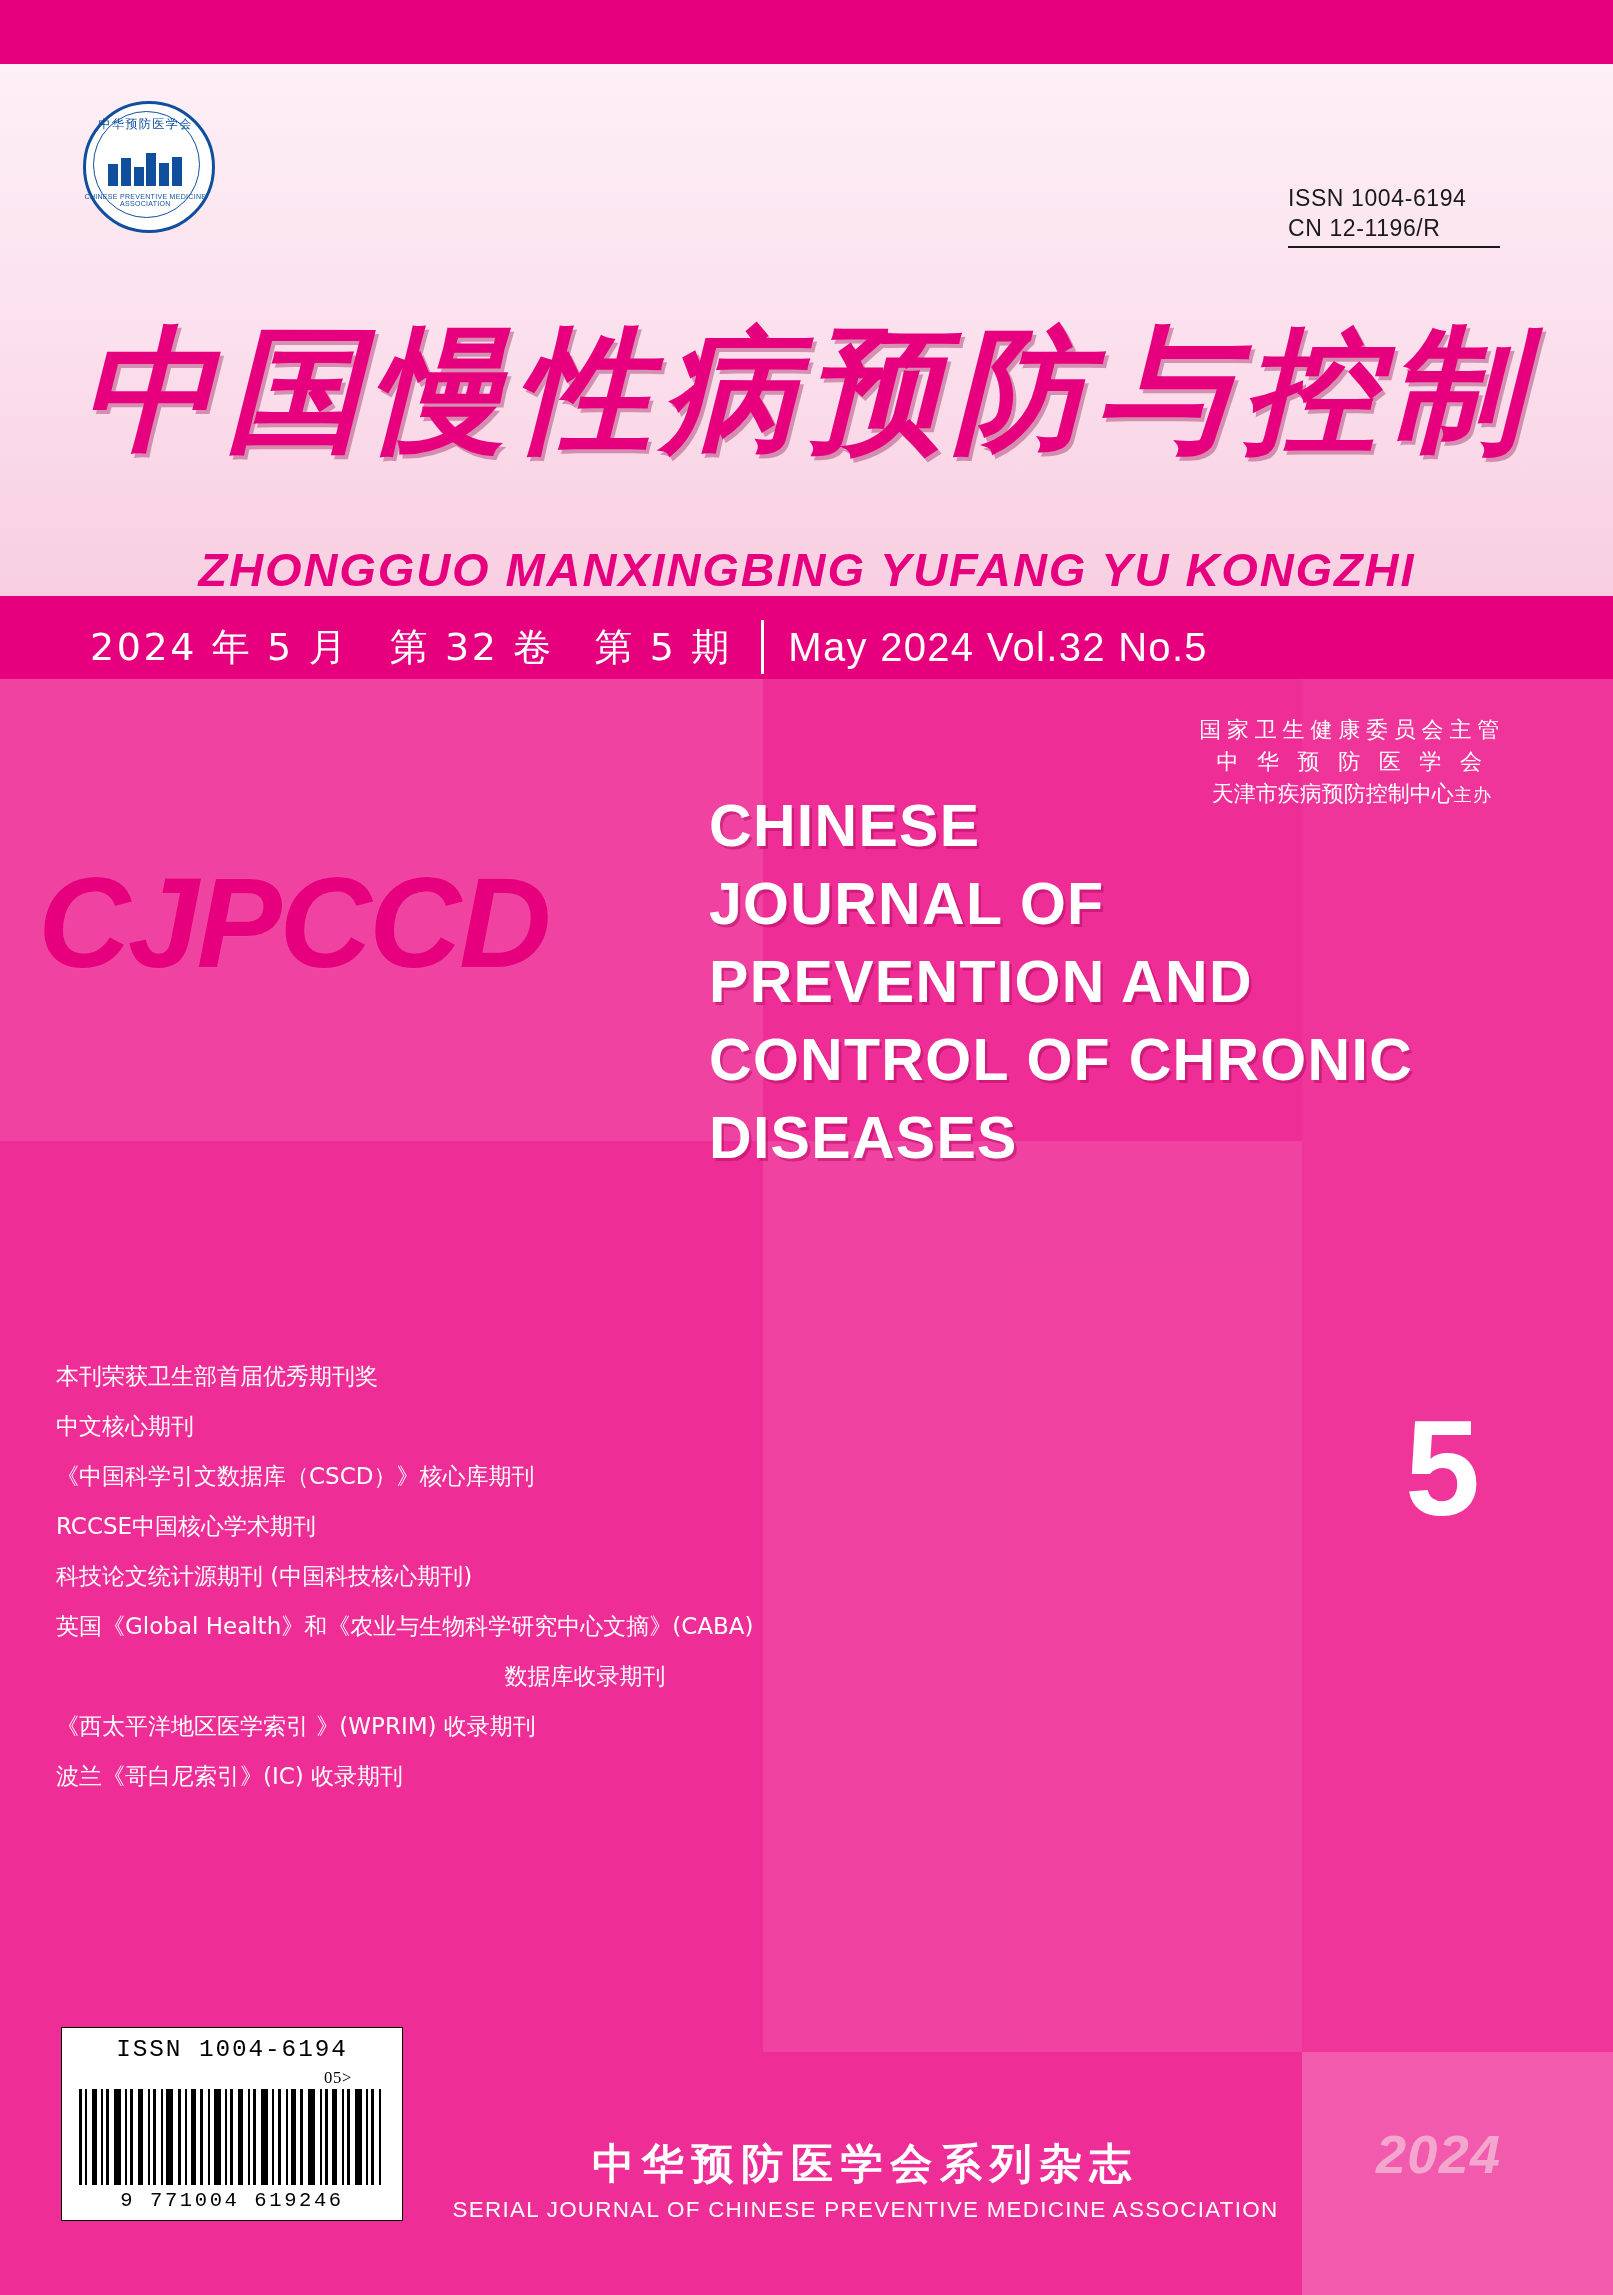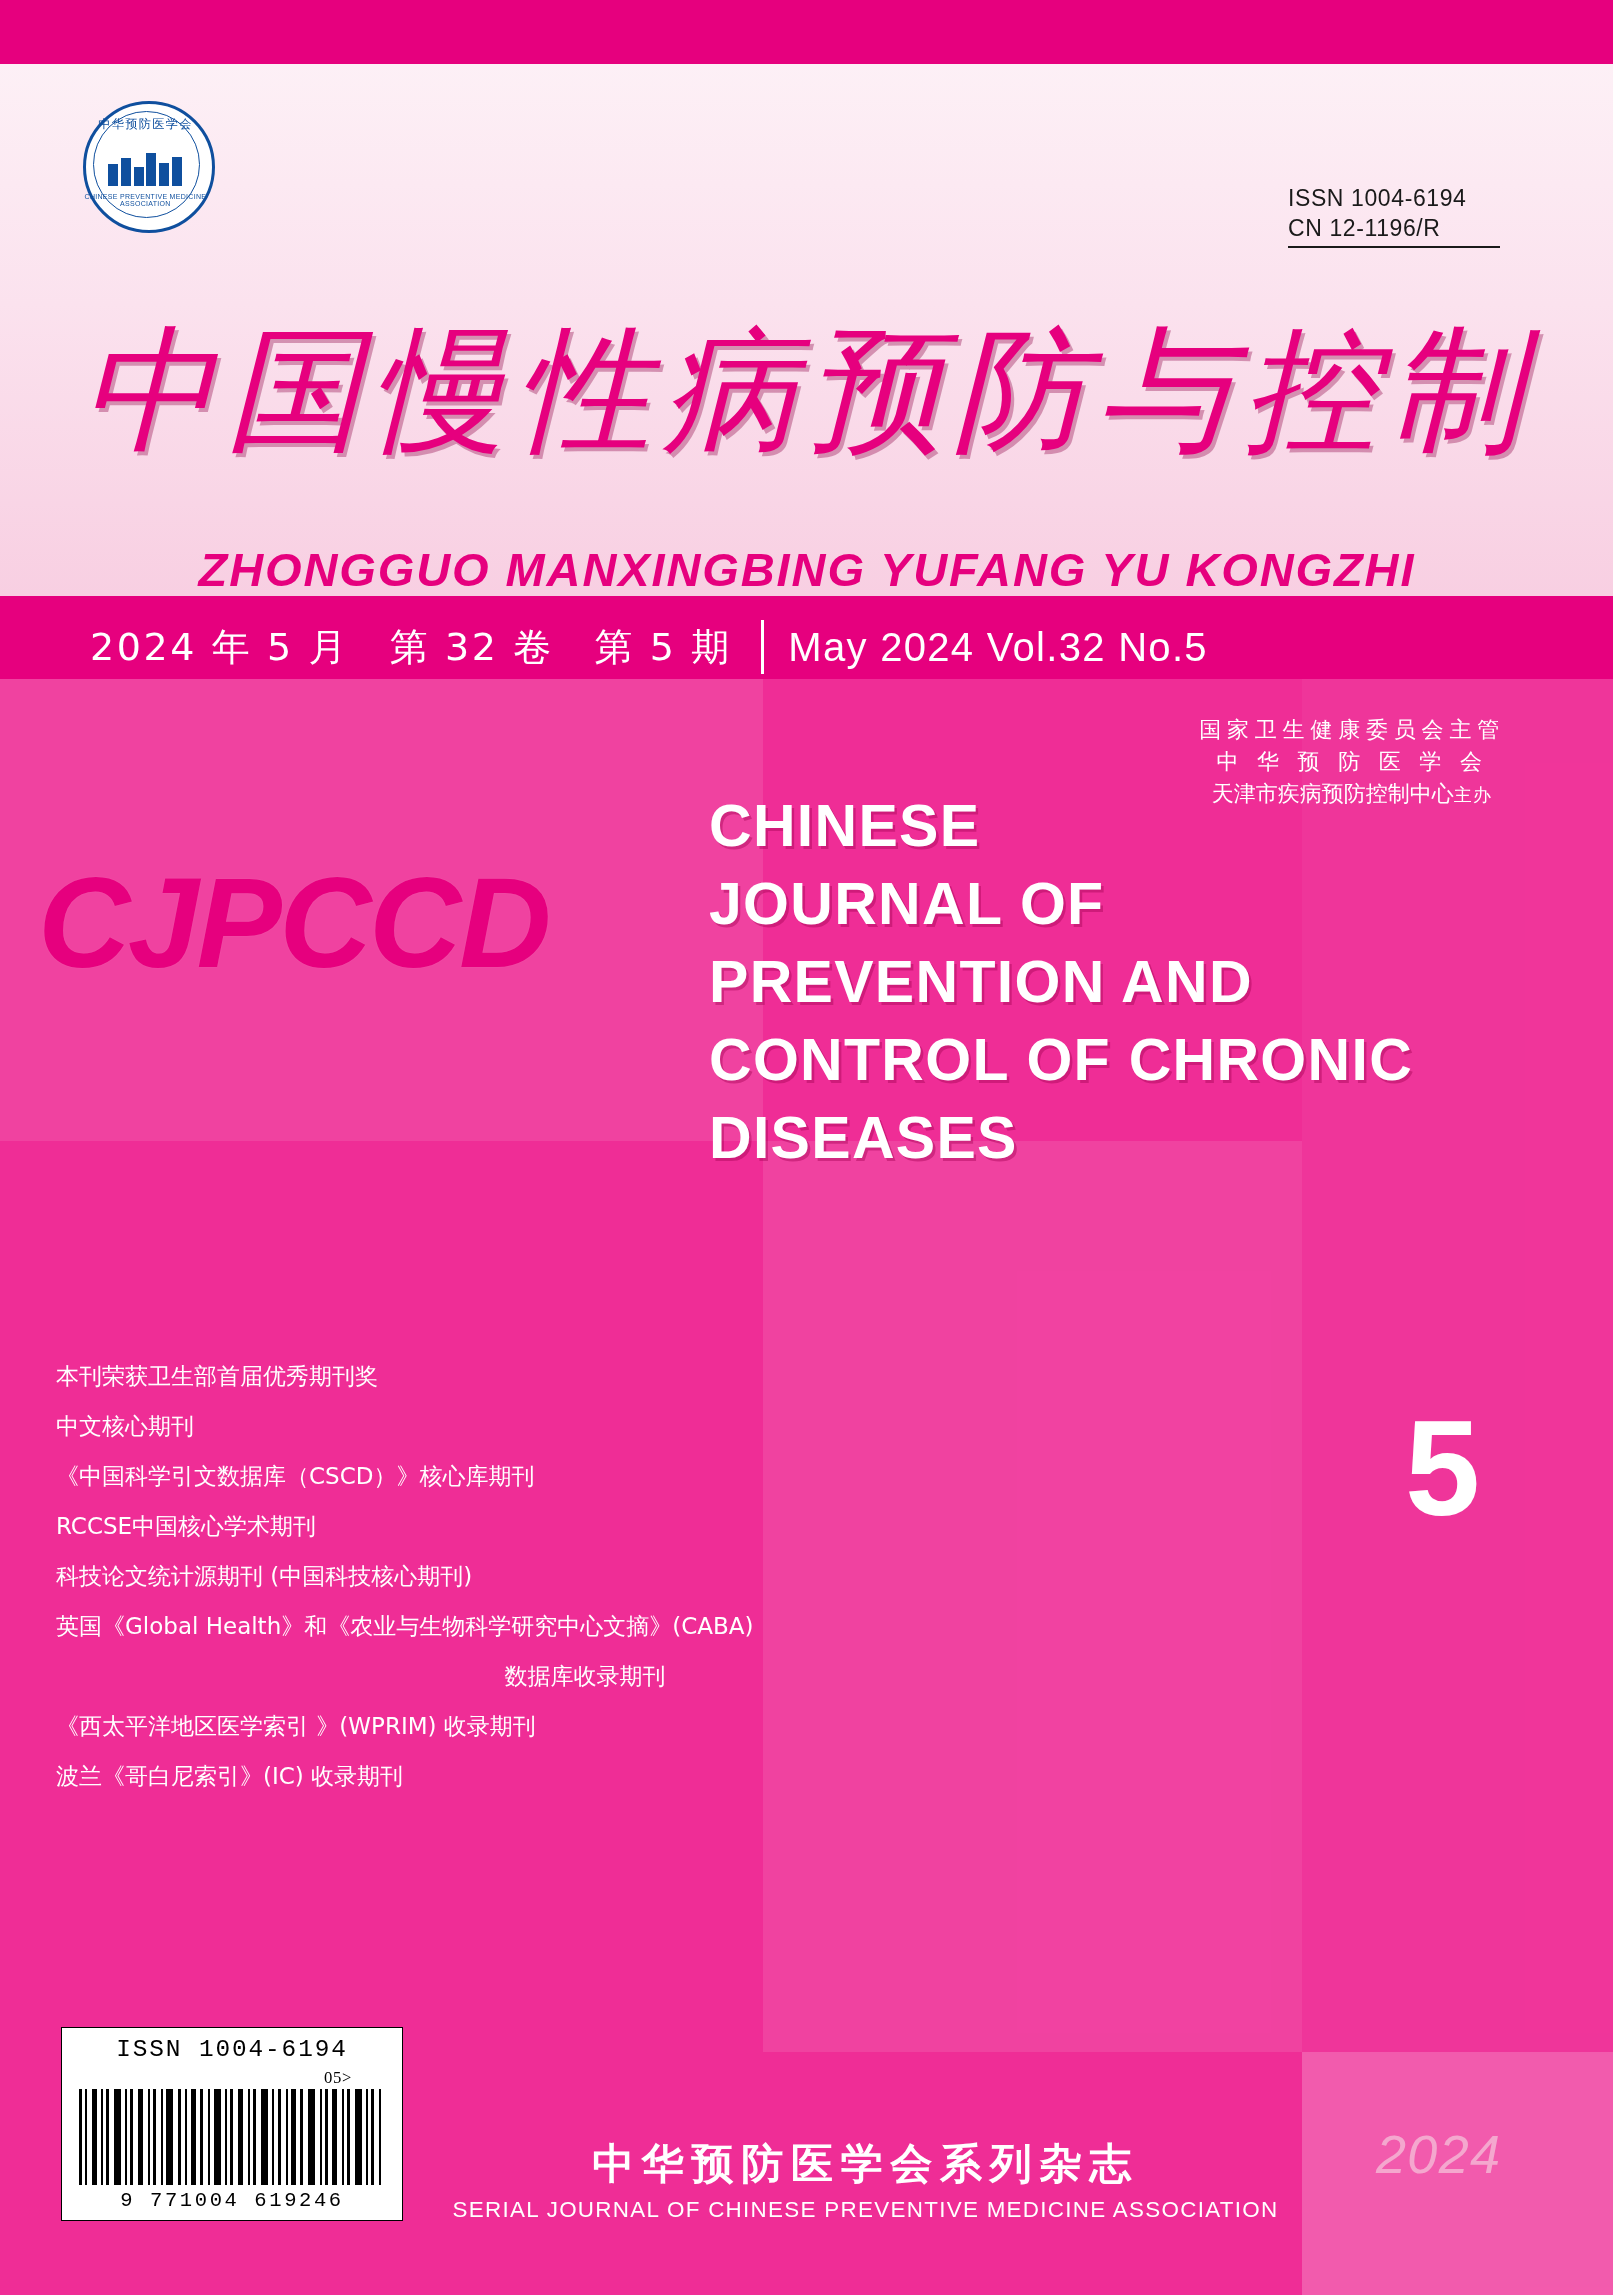"中国慢性病预防与控制" .cn-title { font-weight: normal -> bold }
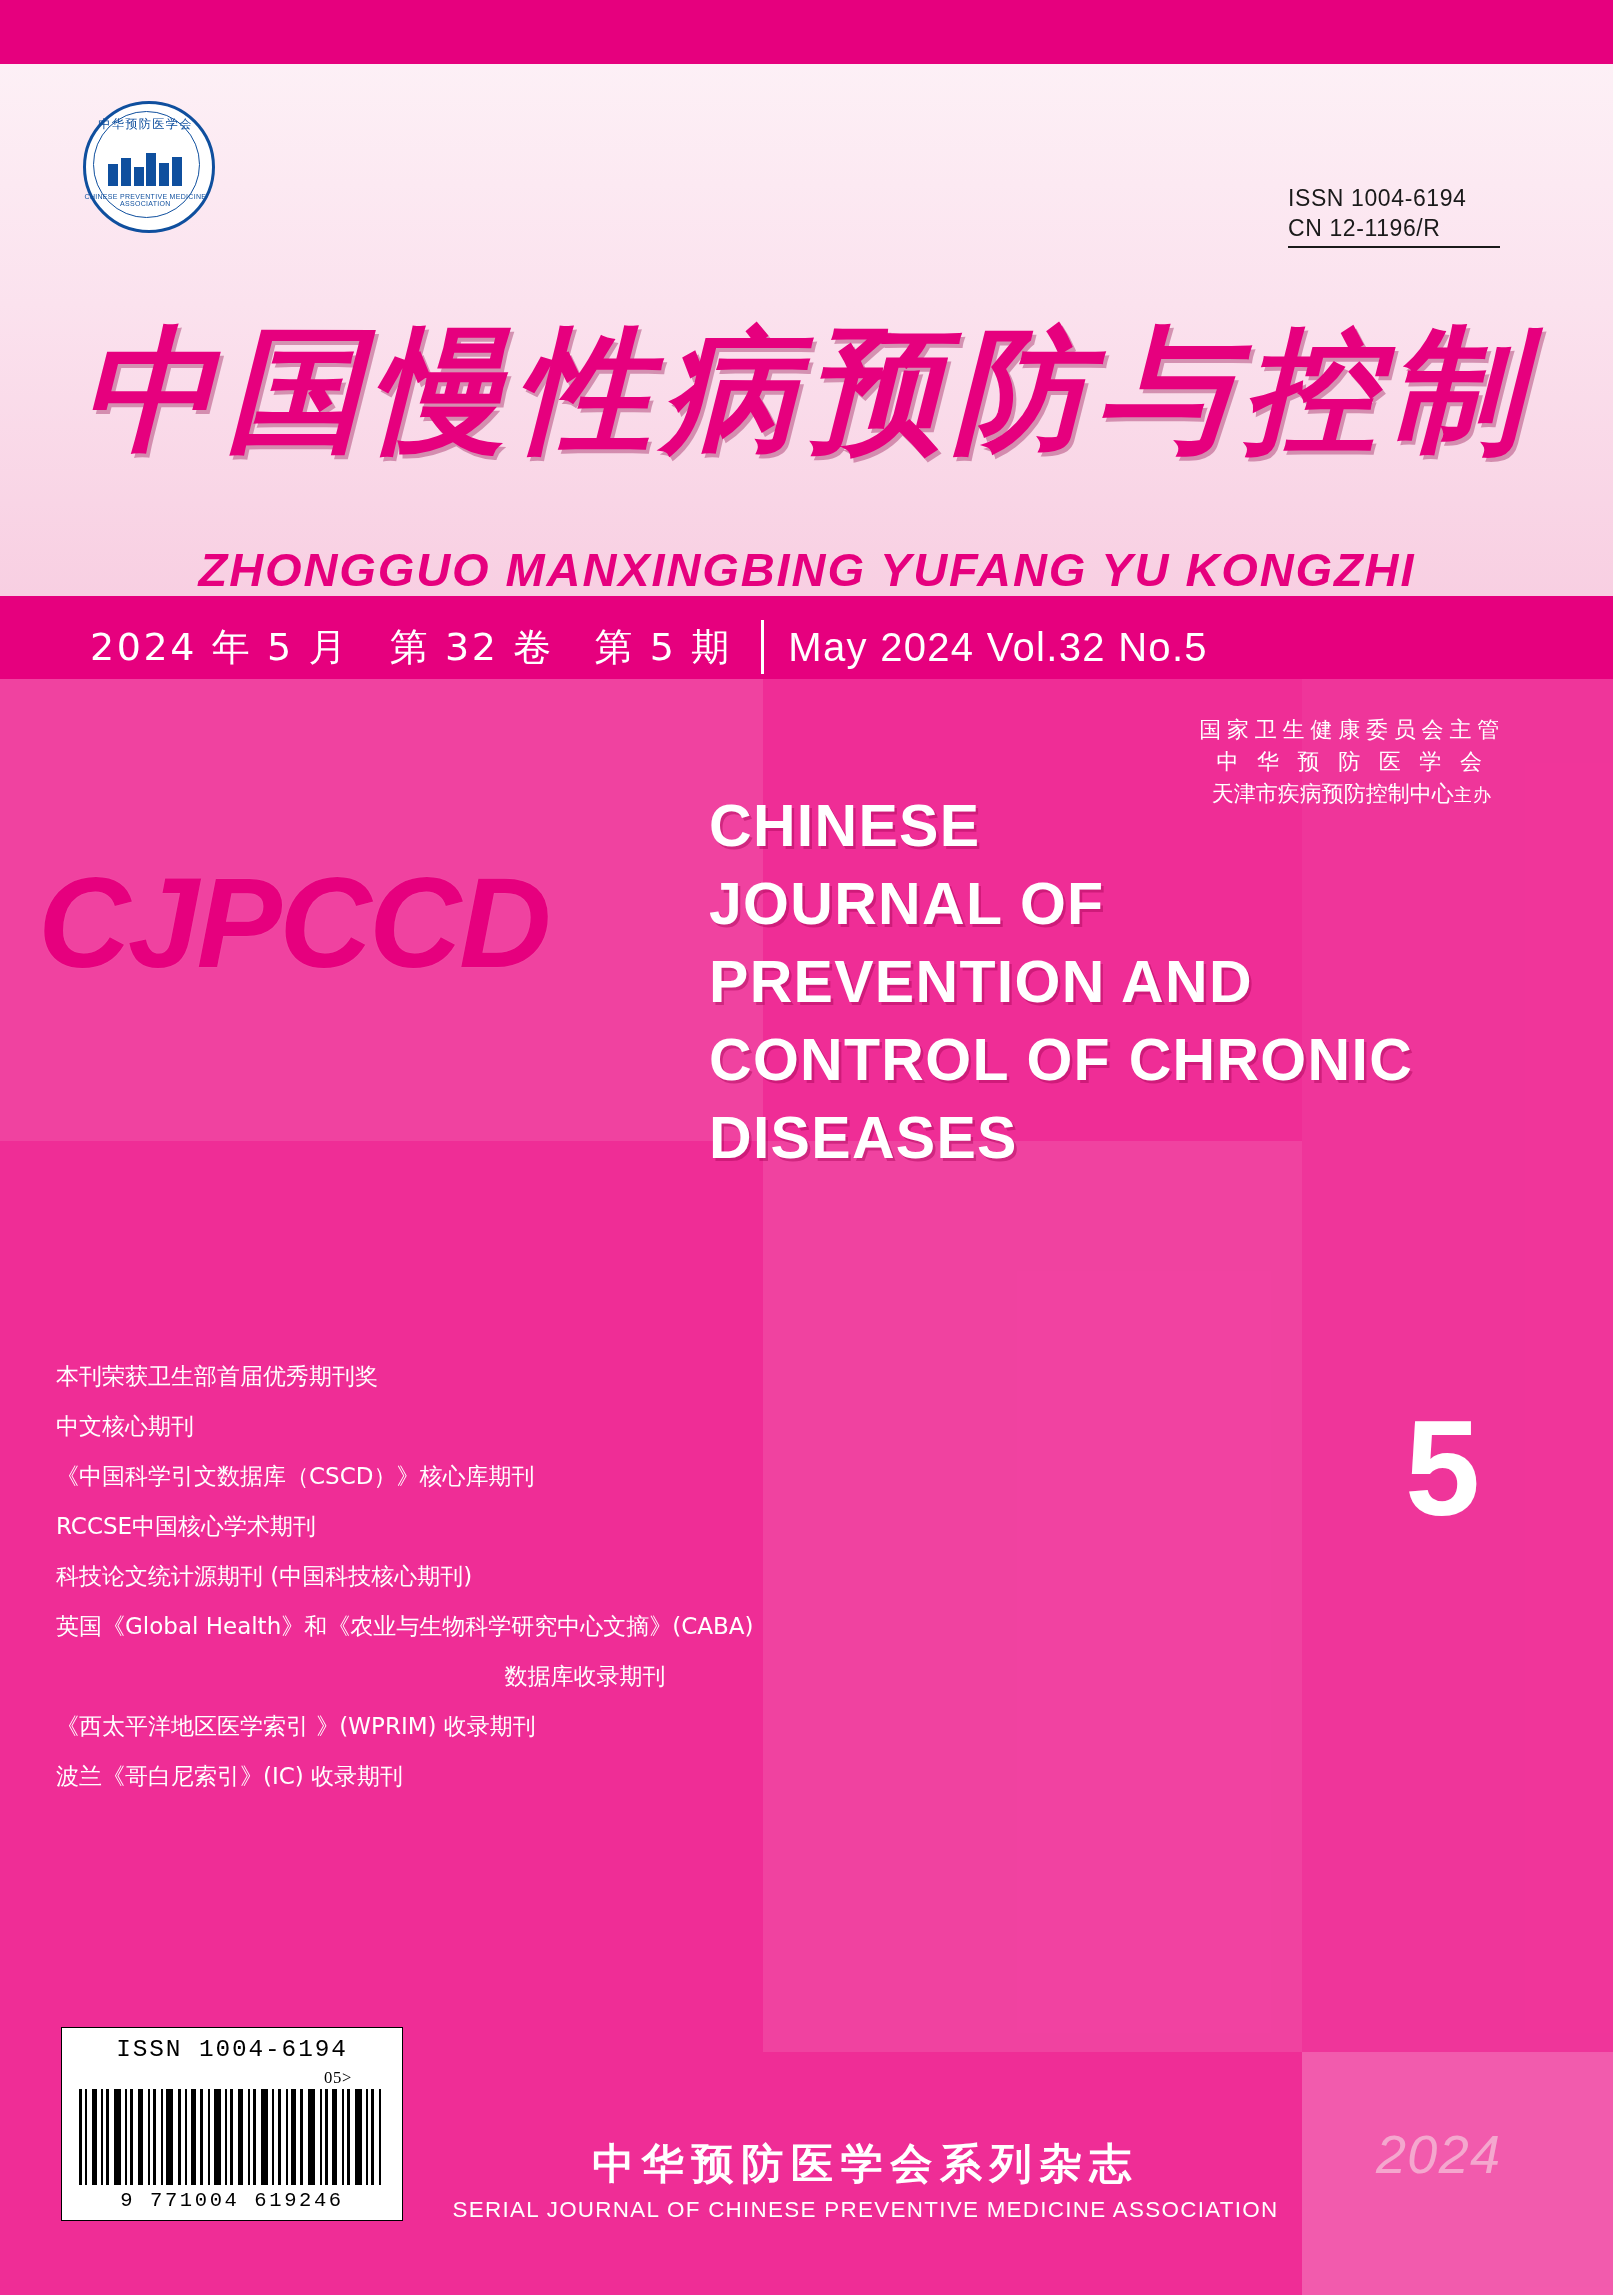"2024" .issue-year { font-weight: normal -> bold }
